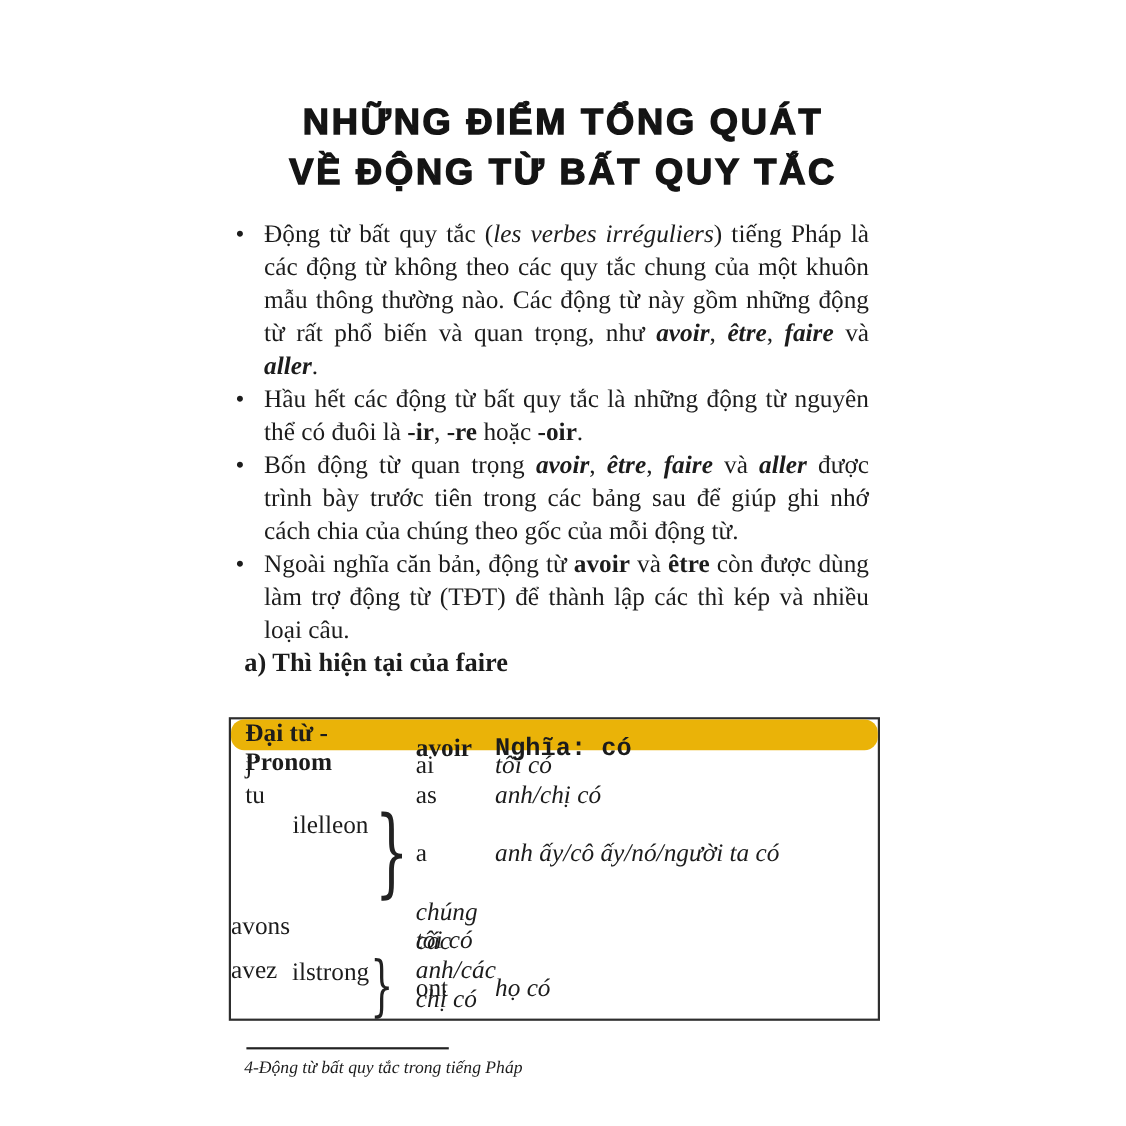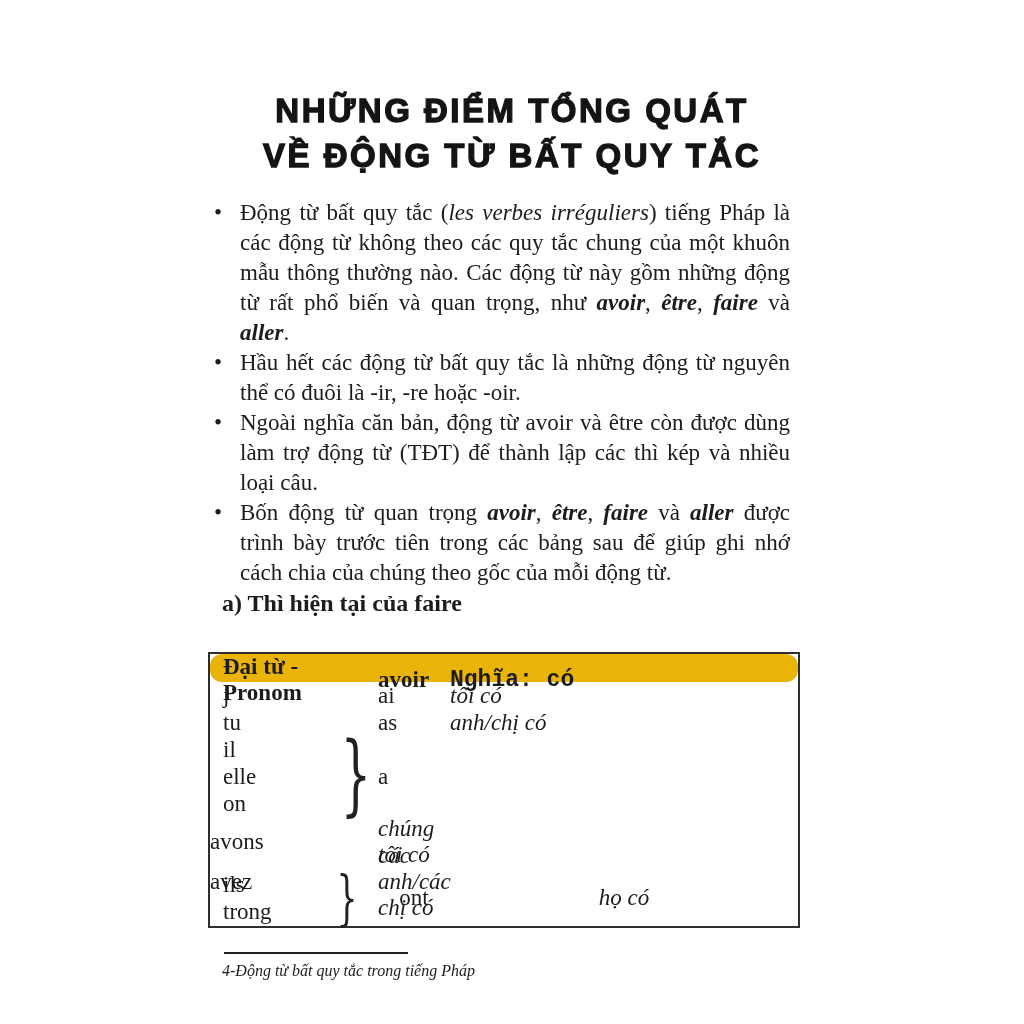"-ir" .b { font-weight: normal -> bold }
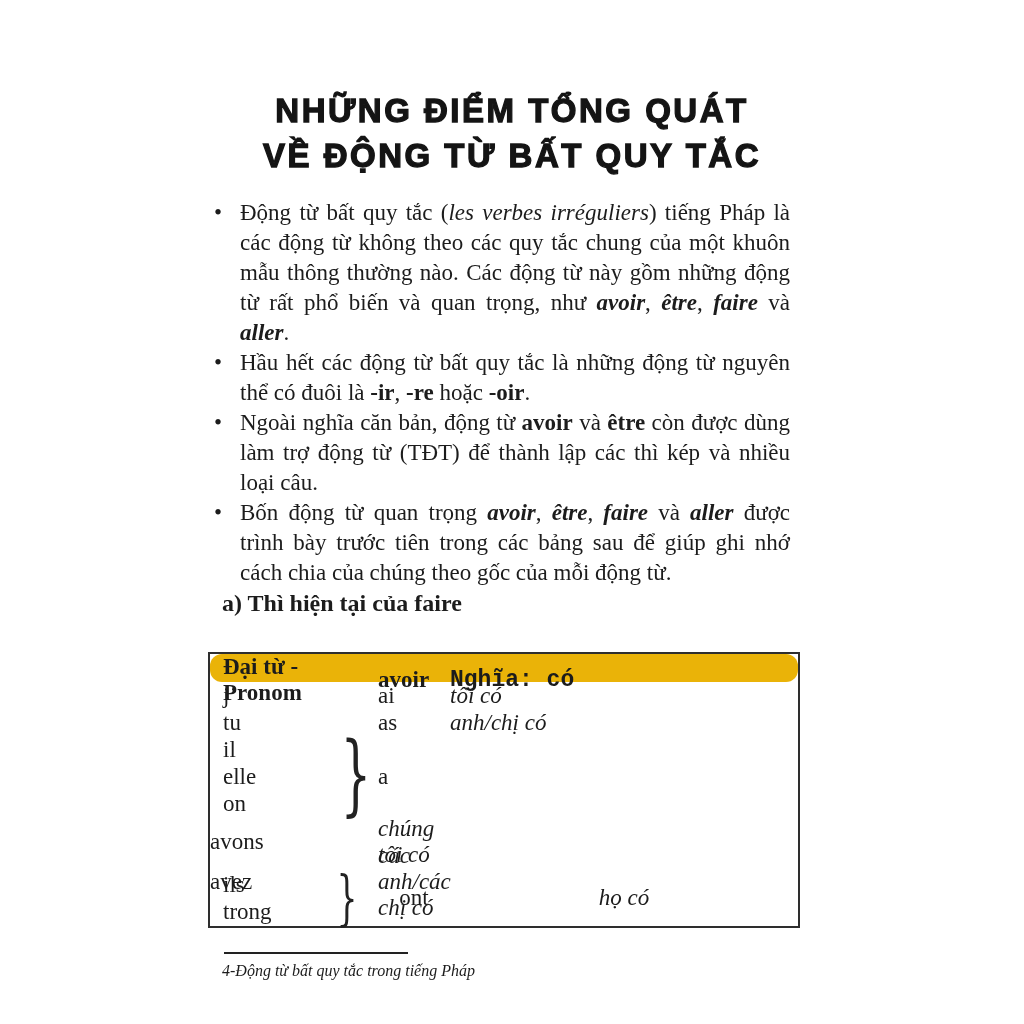"Ngoài nghĩa căn bản, động" li { order: before "Bốn động từ quan trọng" -> after "Bốn động từ quan trọng" }
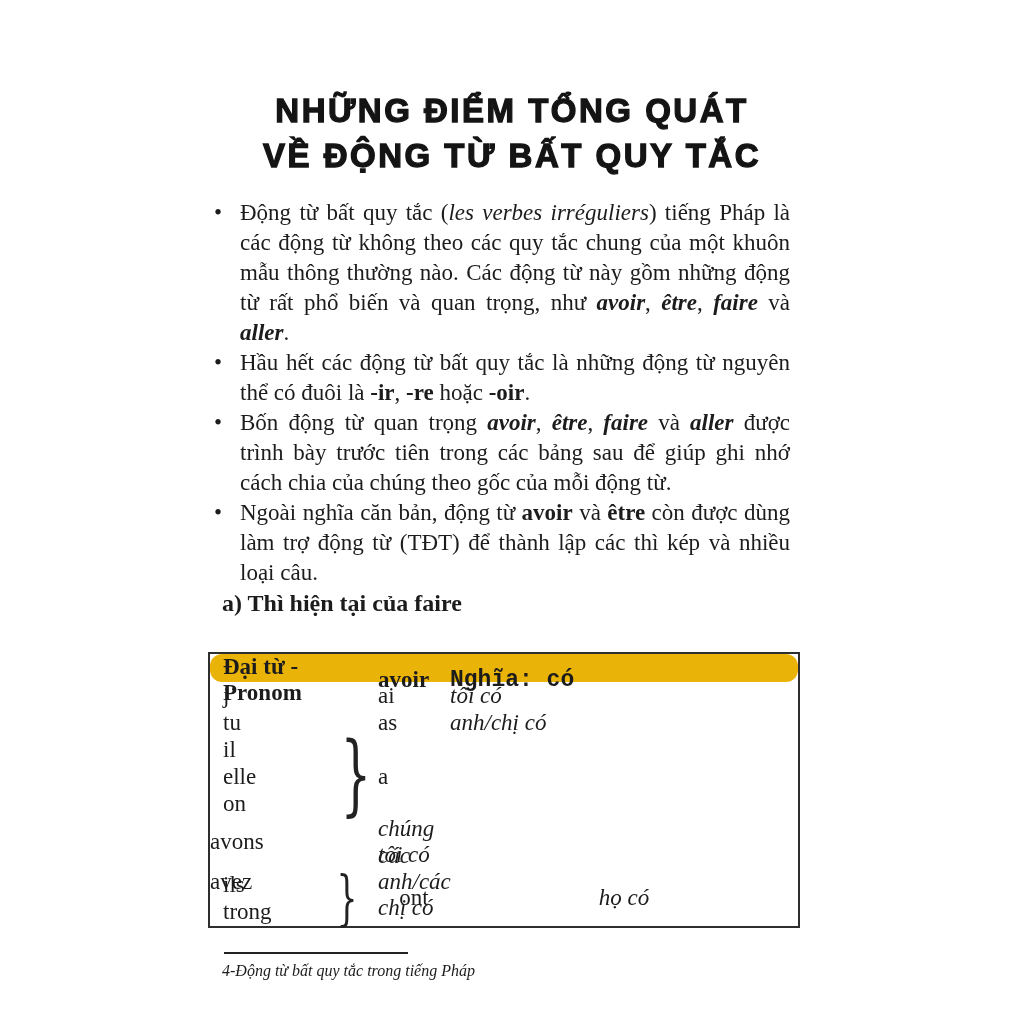"il" .stack { flex-direction: column -> row }
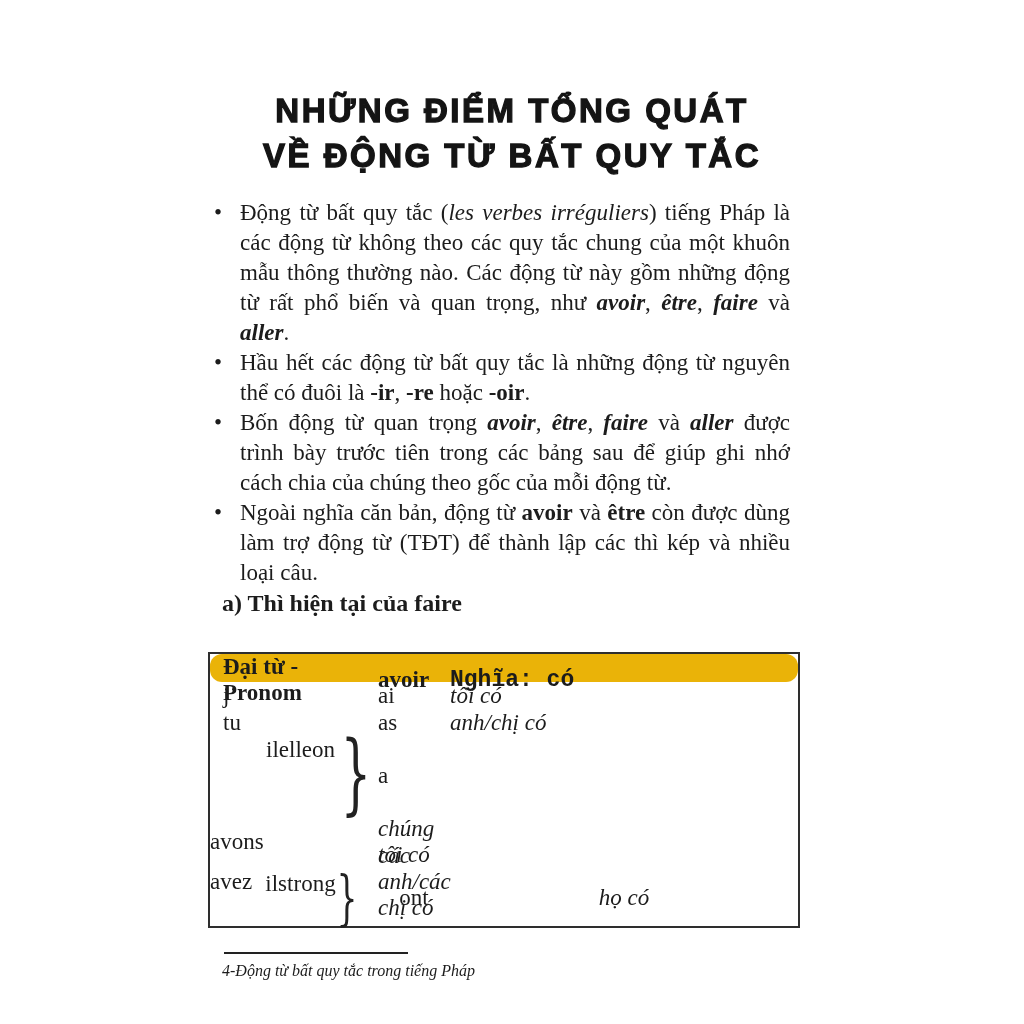"anh ấy/cô ấy/nó/người ta có" div.c3 { html: none -> <div>anh ấy/cô ấy/nó/người ta có</div> }
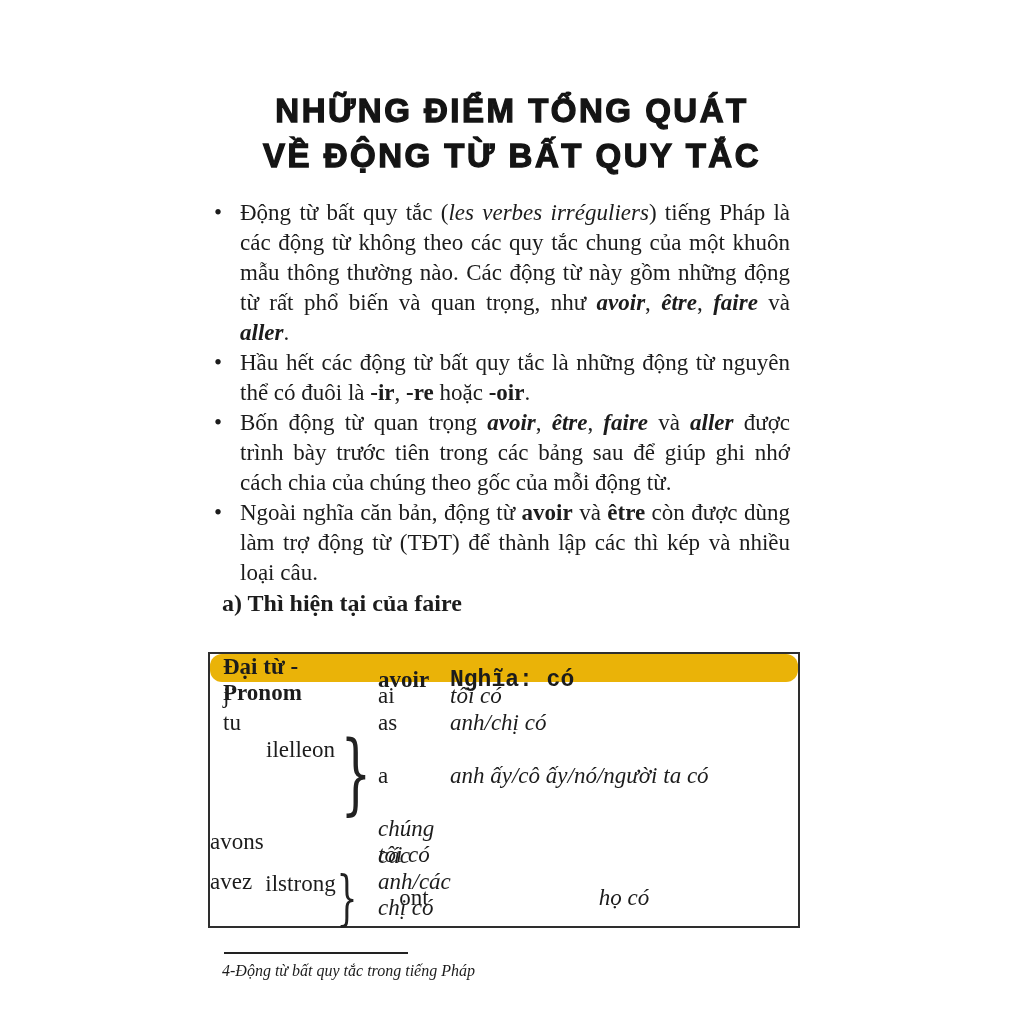"ils" .hg2 { text-align: center -> none }
